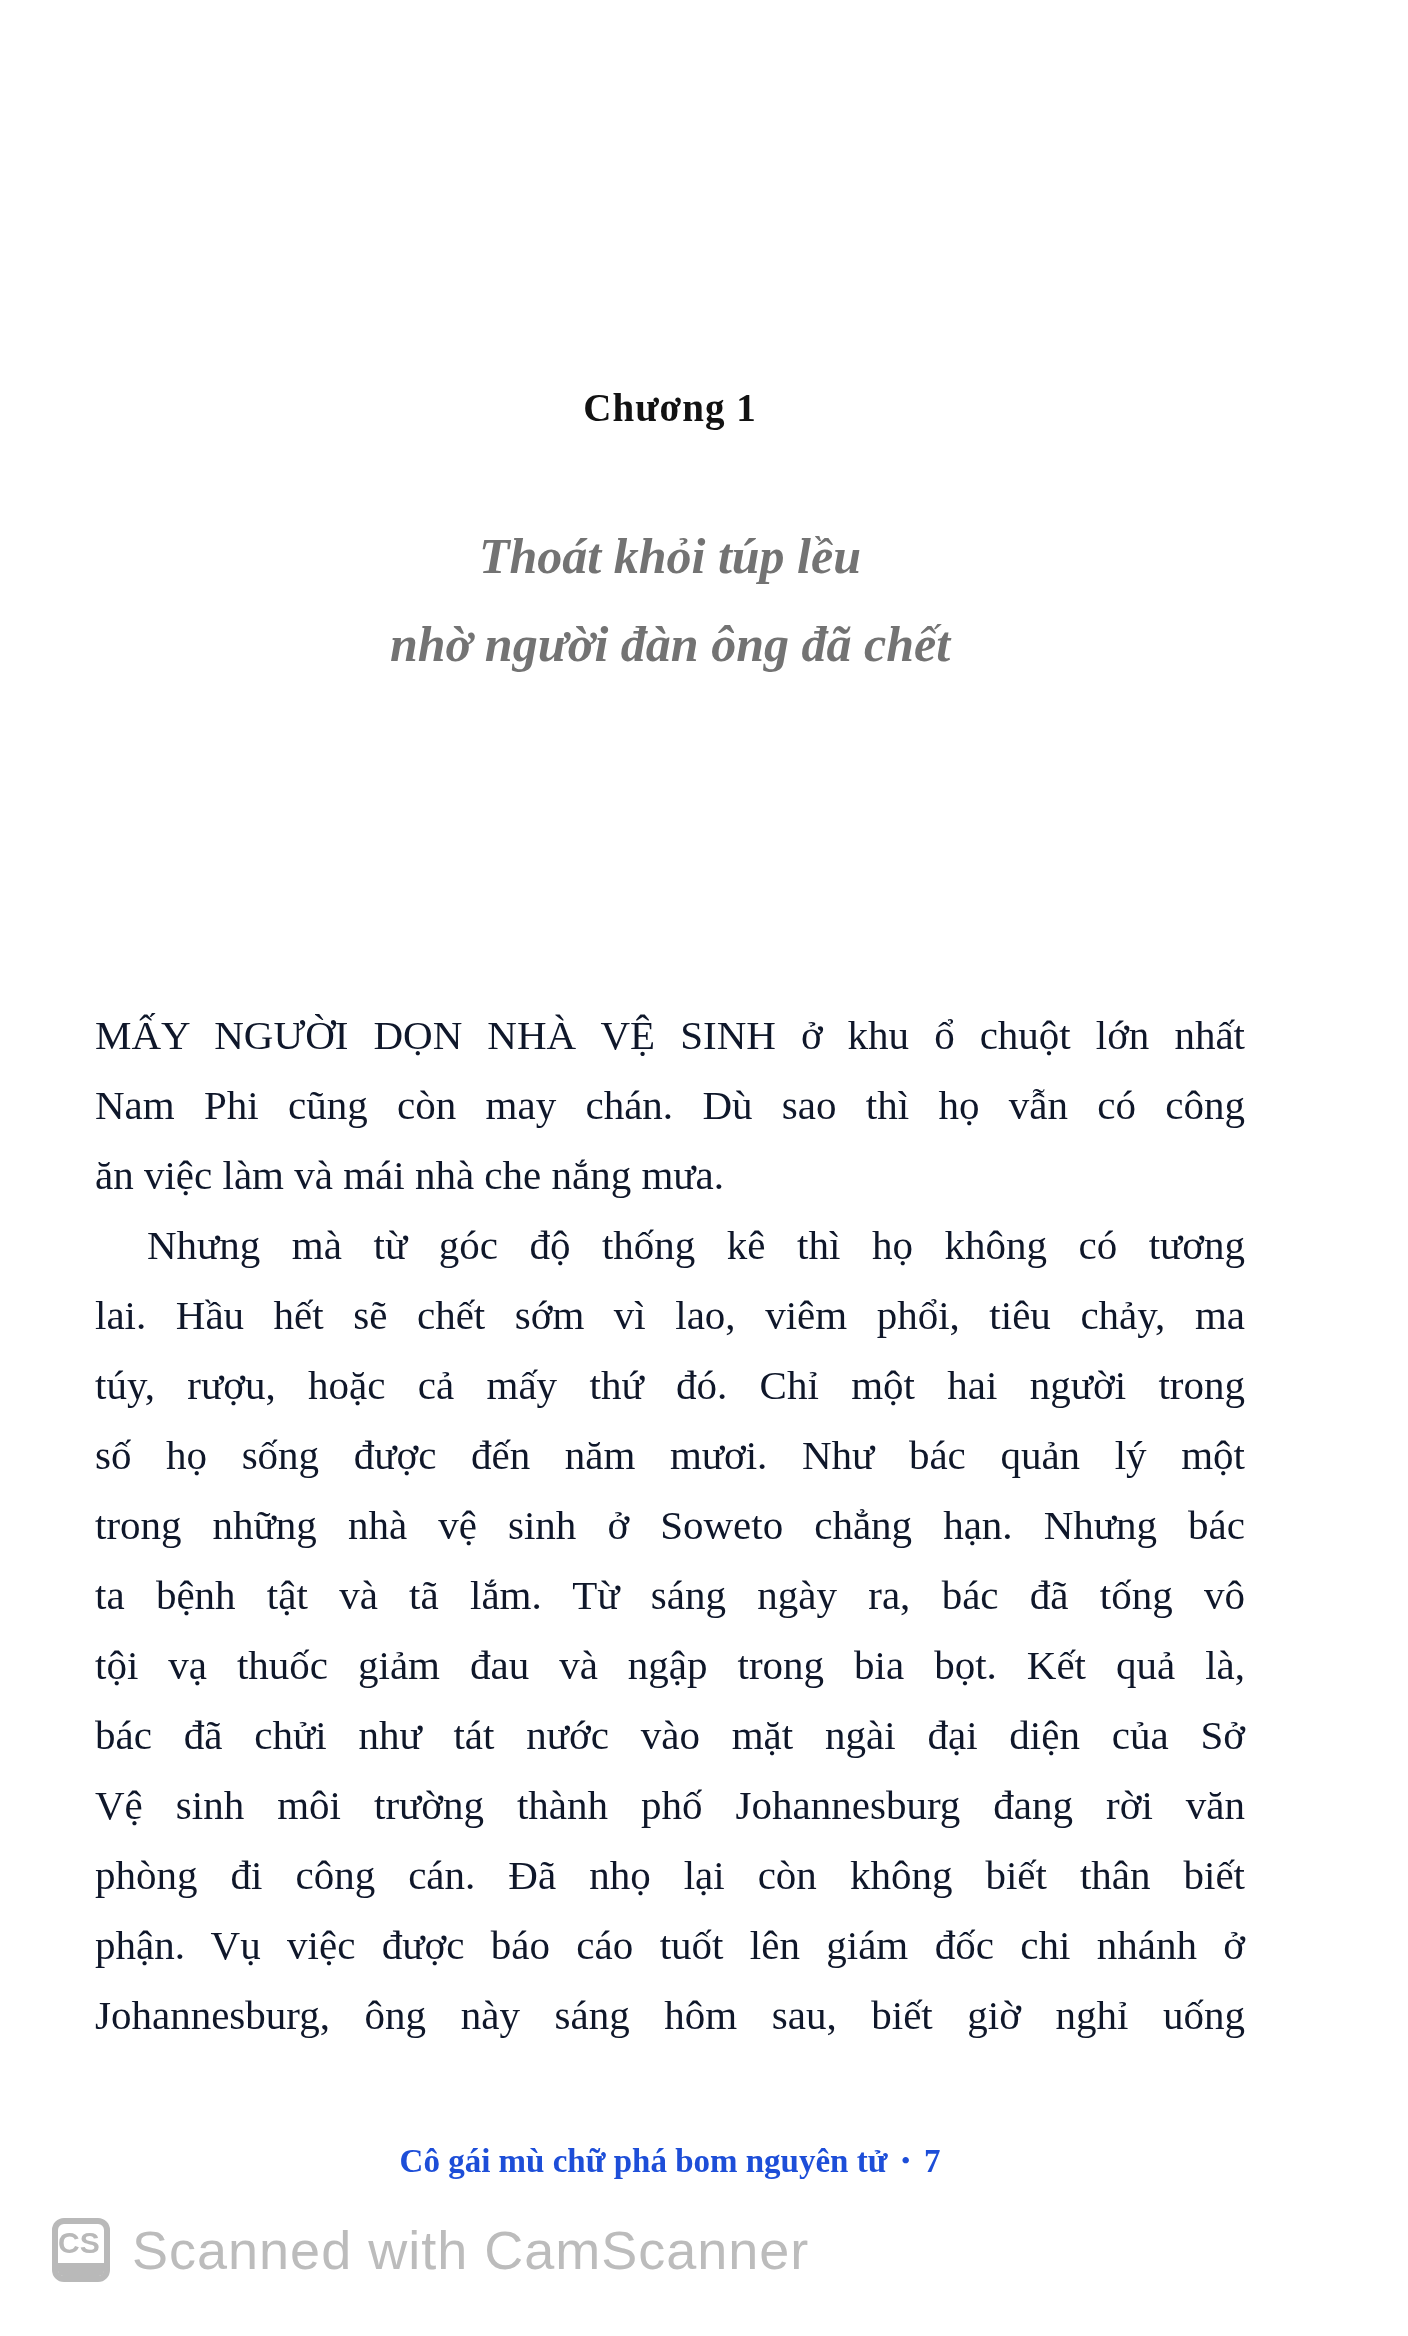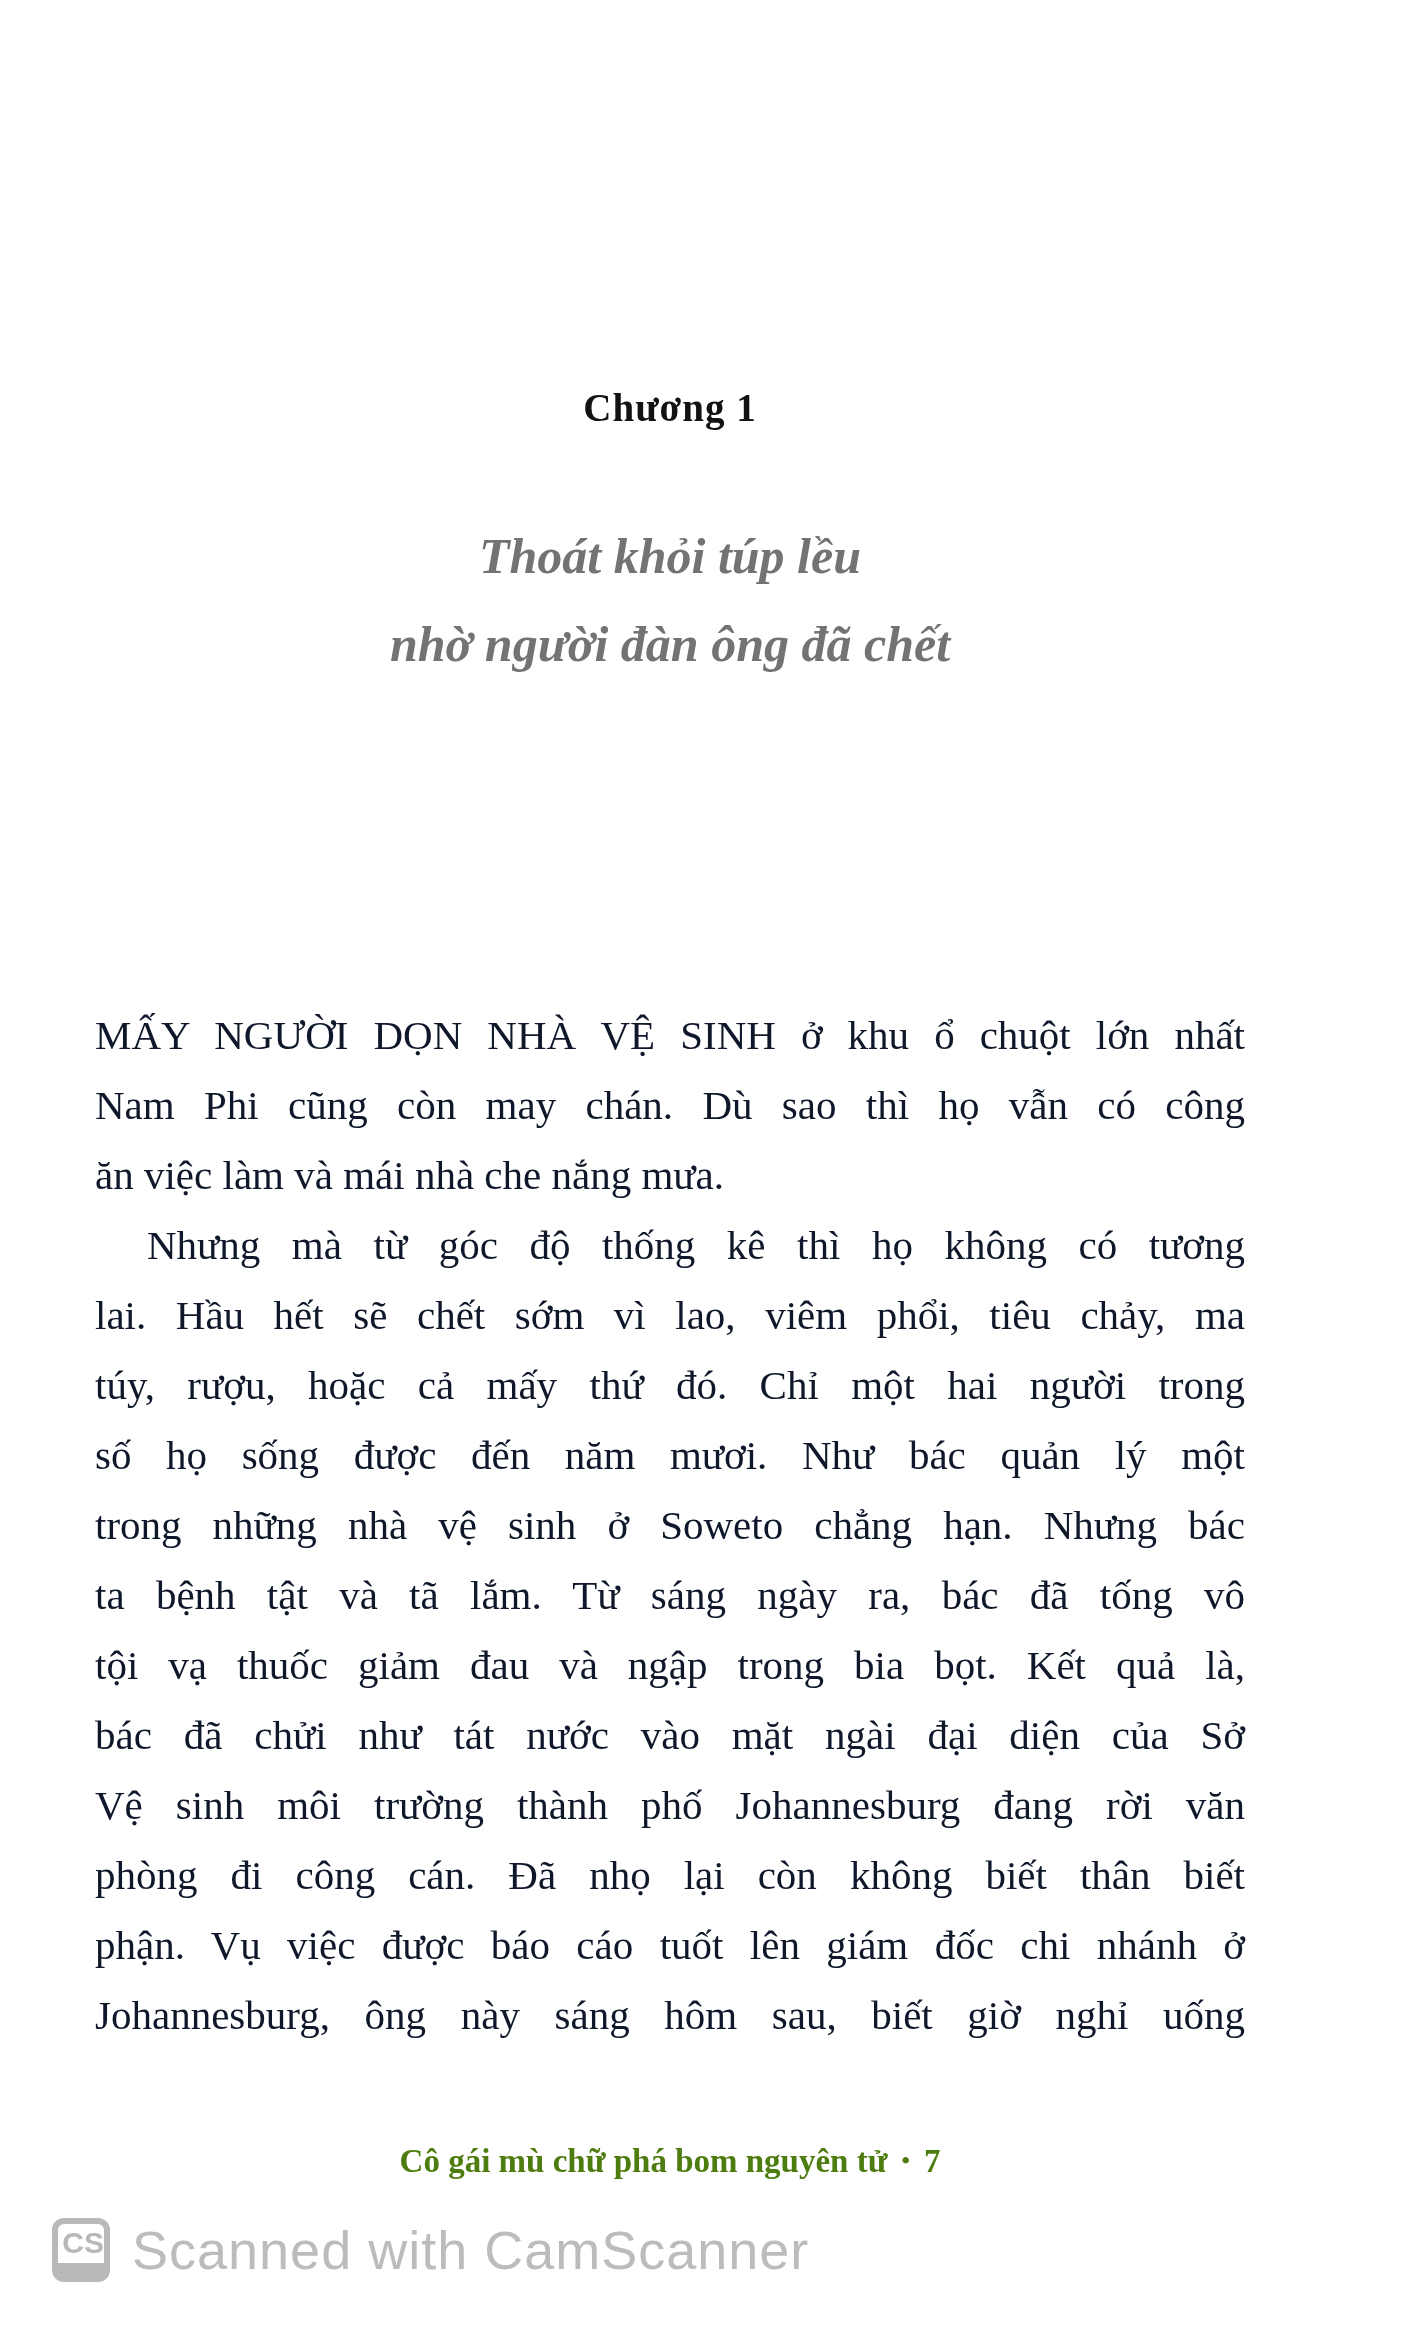"Cô gái mù chữ phá" .footer { color: #4d7c0f -> #1d4ed8 }
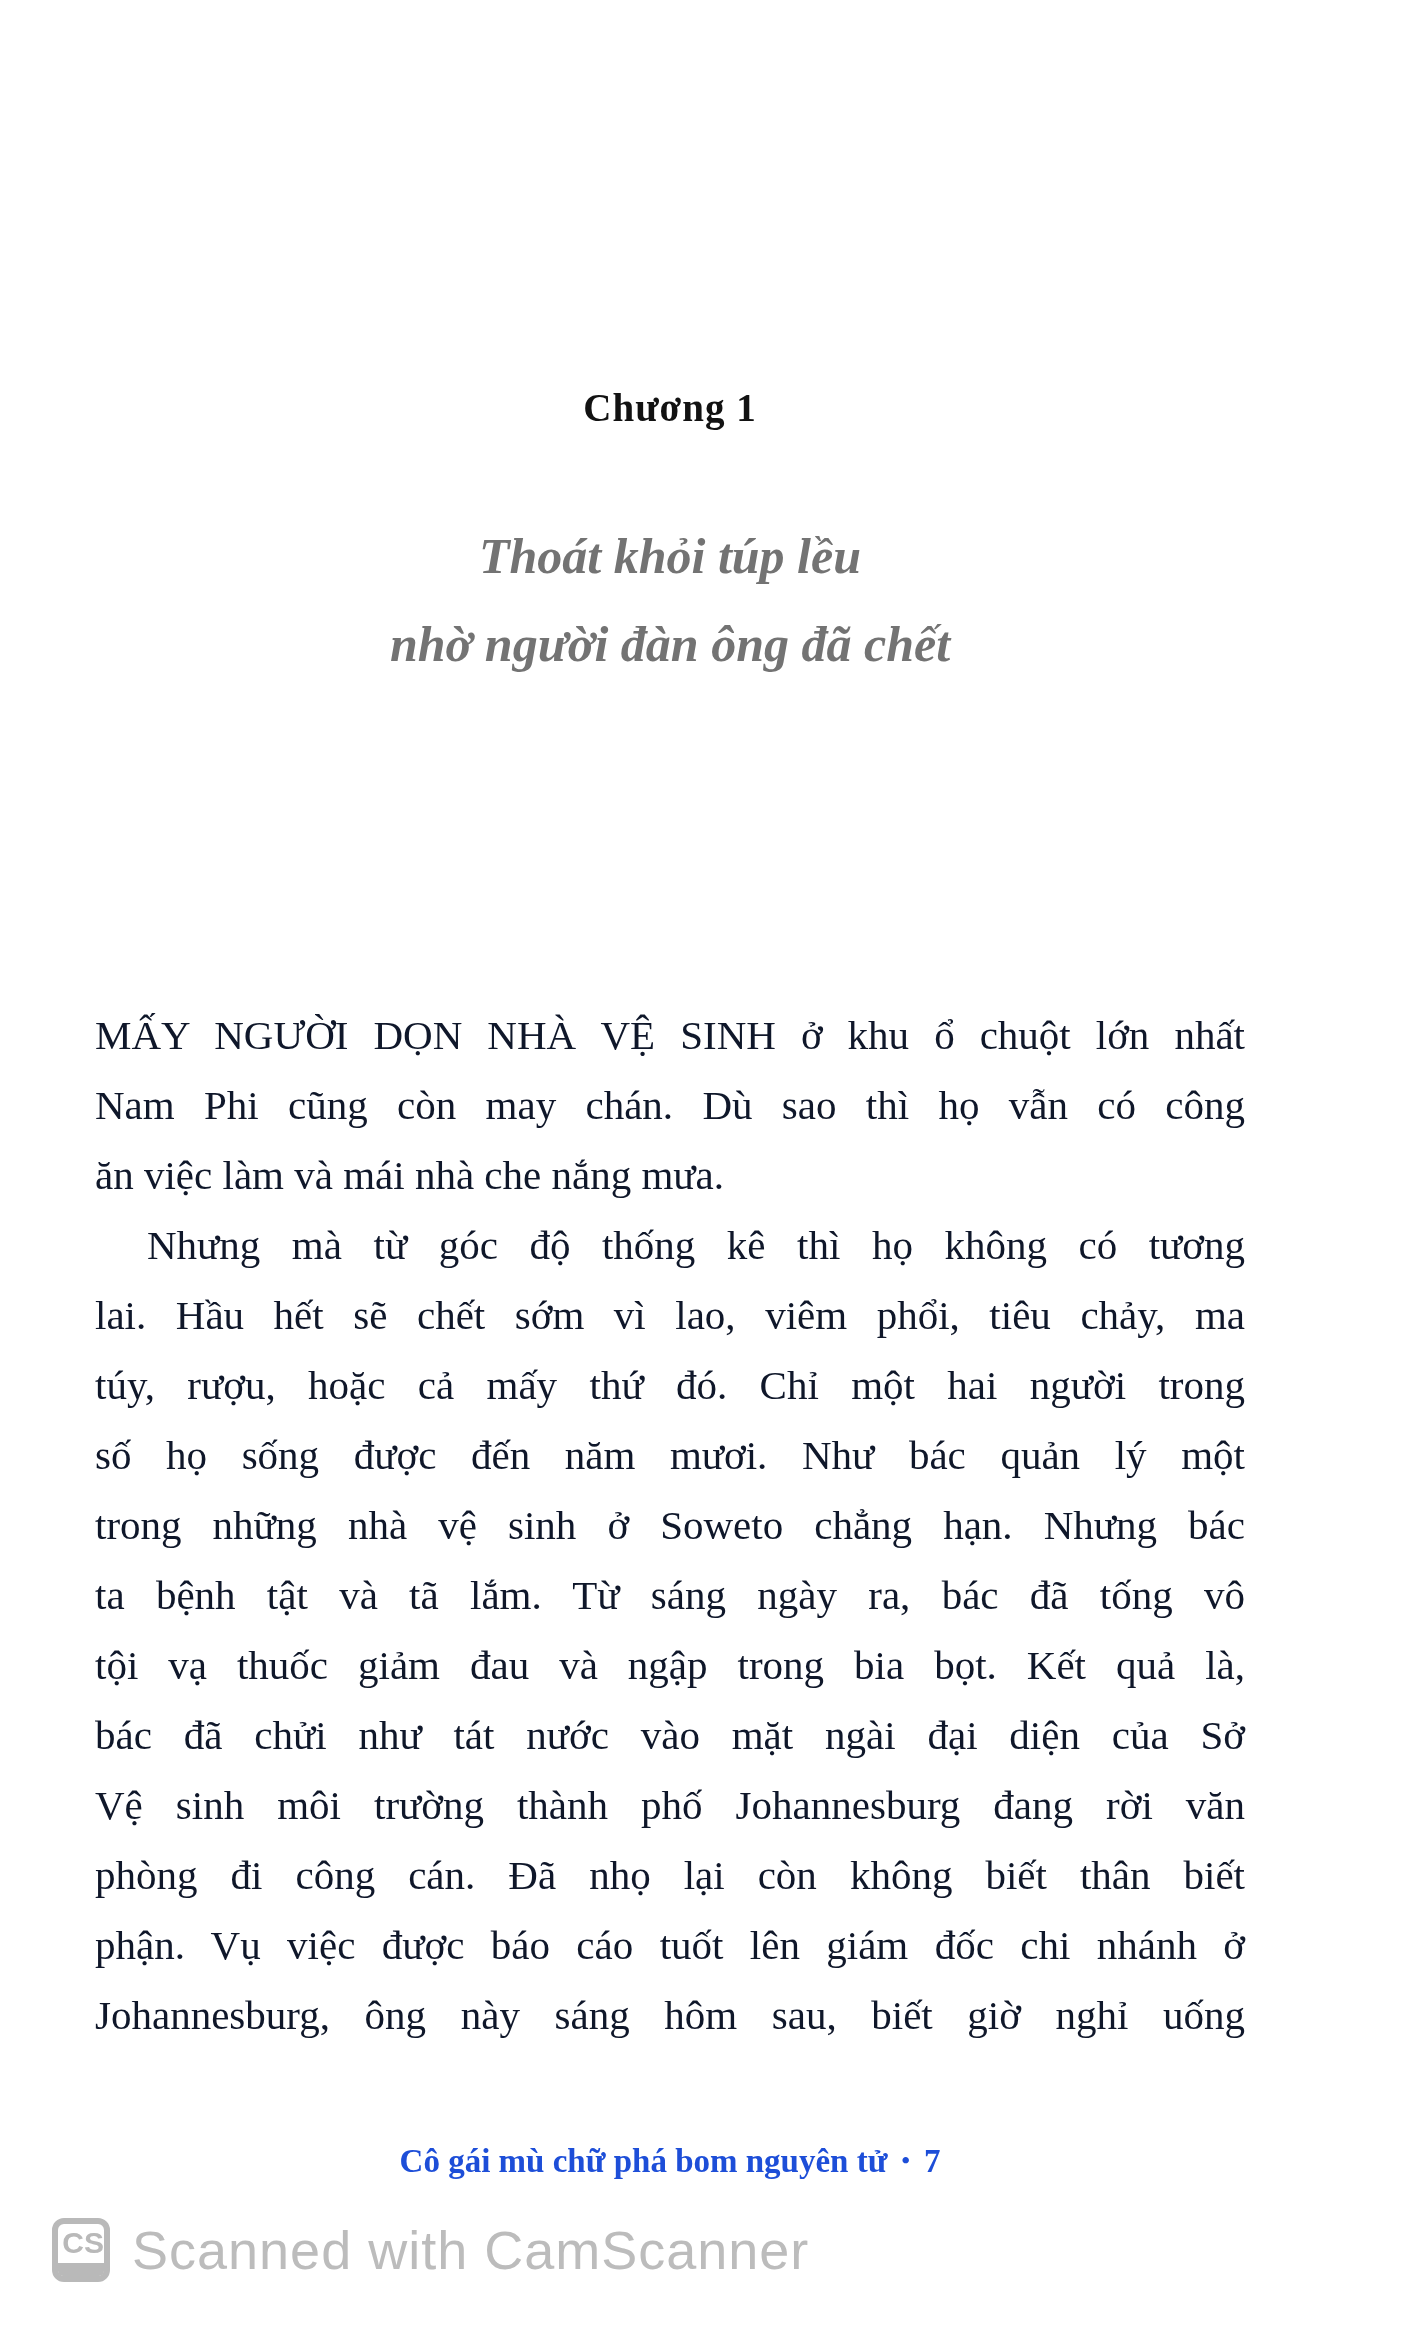"CS" .cs-logo .cs-text { text-align: right -> left }
